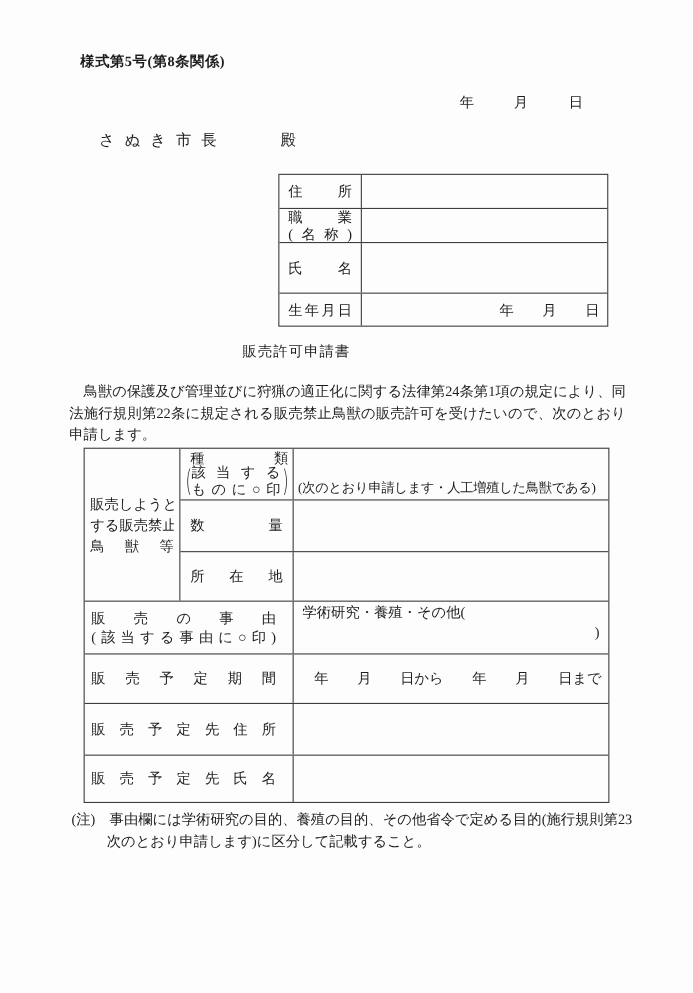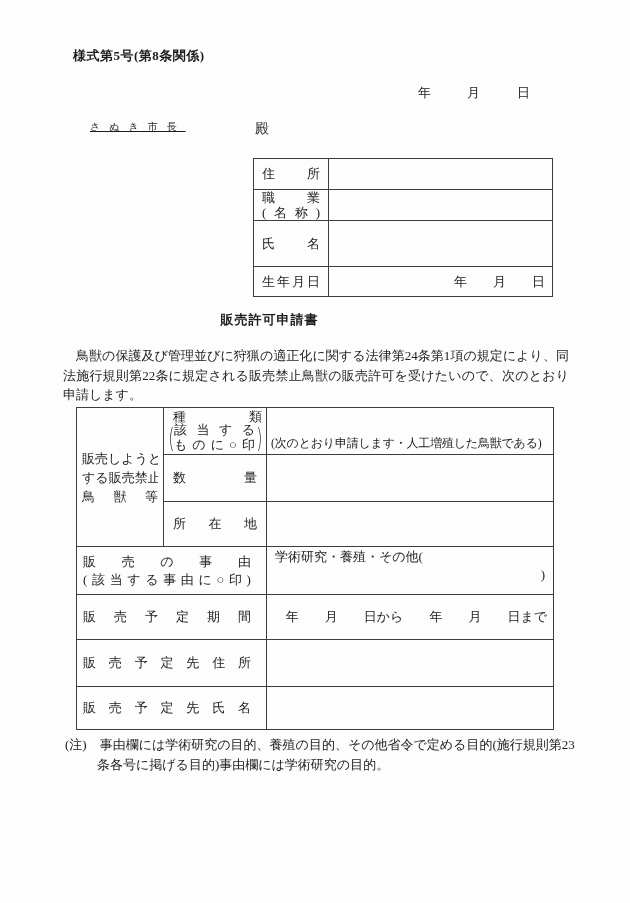"さぬき市長" .addressee-name { font-size: 10px -> 14px; text-decoration: underline -> none }
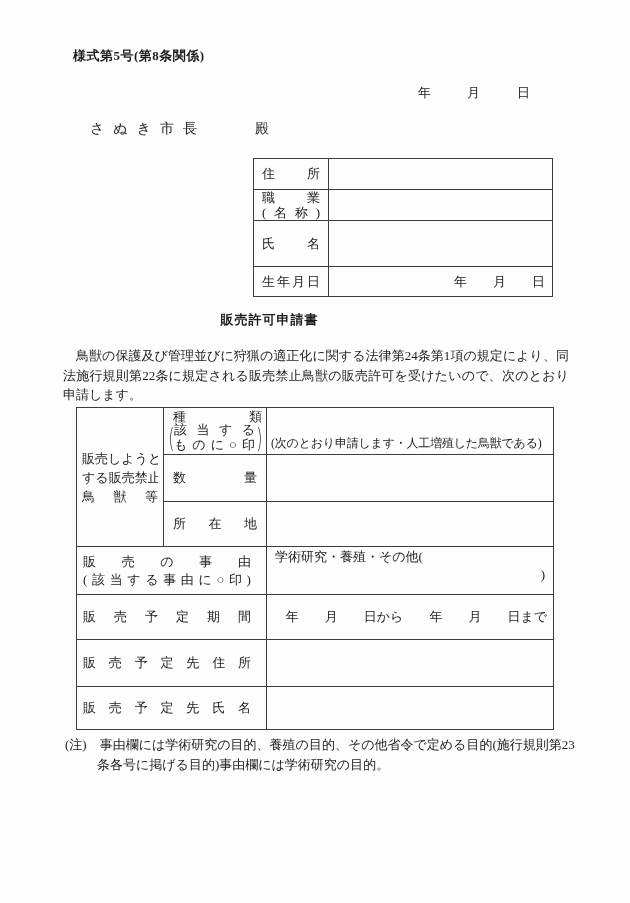"販売許可申請書" .doc-title { font-weight: bold -> none }
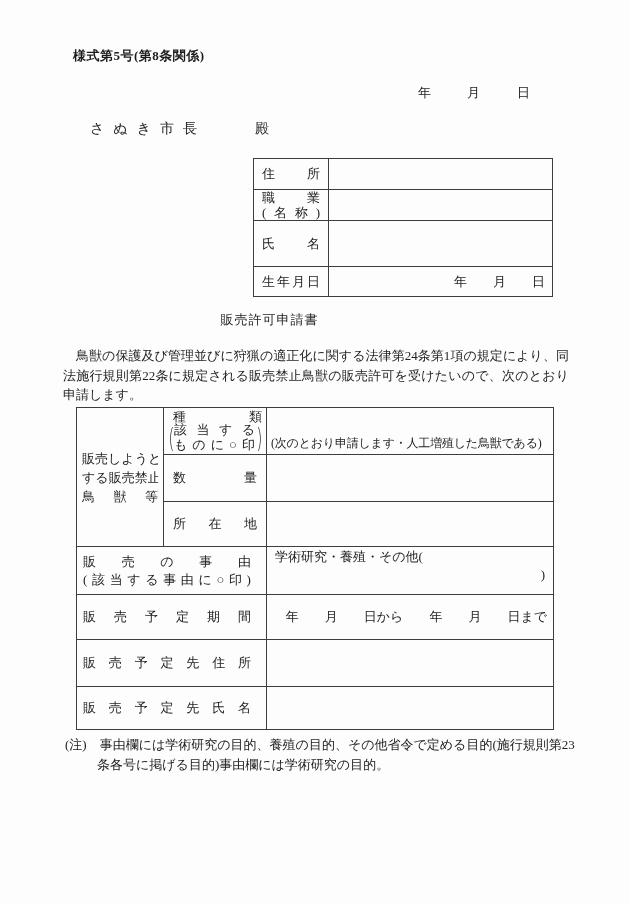"条各号に掲げる目的)事由欄には学術研究の目的。" div.note-line2 { text: 条各号に掲げる目的)事由欄には学術研究の目的 -> 次のとおり申請します)に区分して記載すること }
